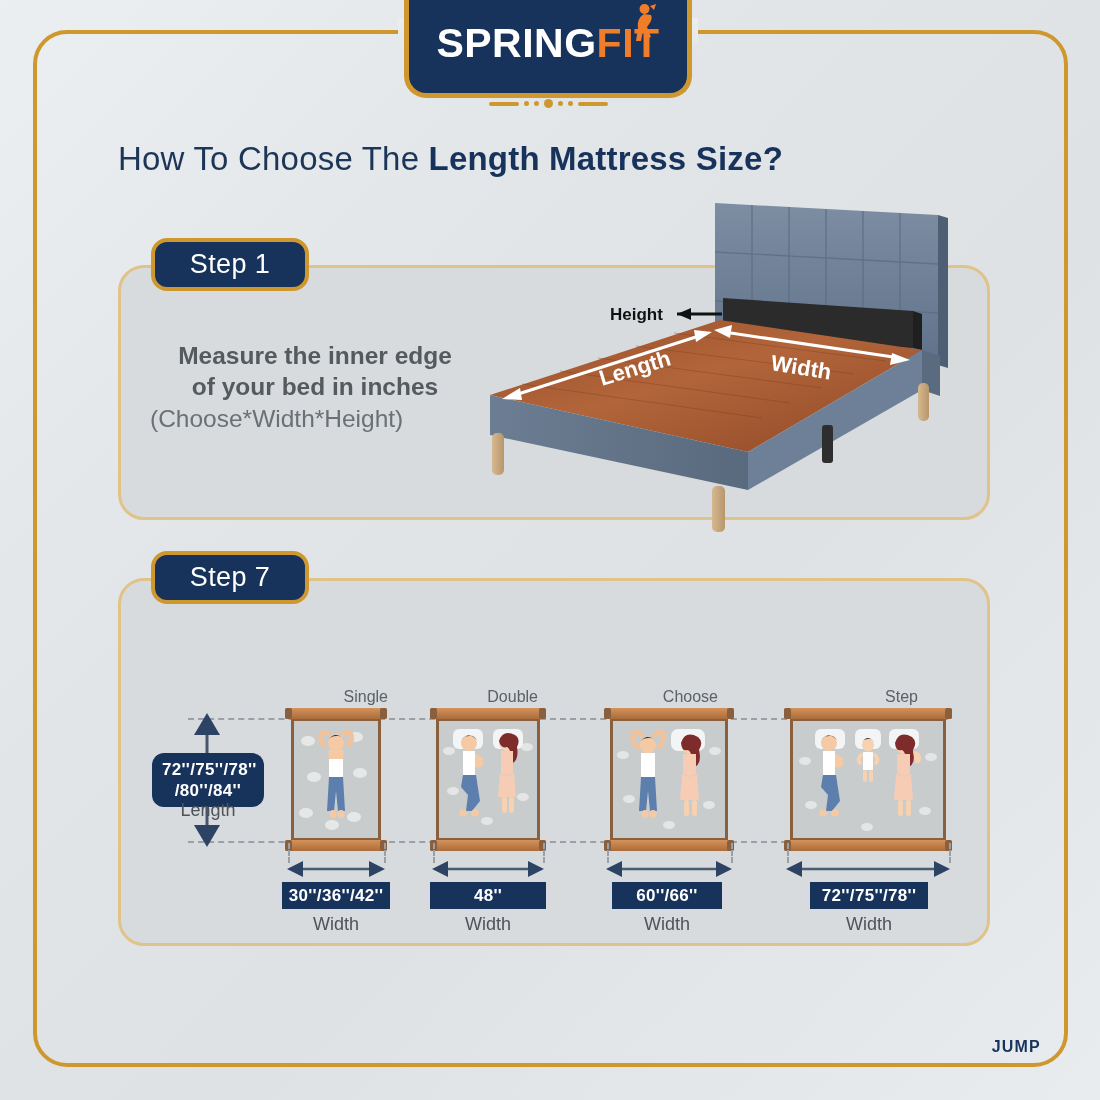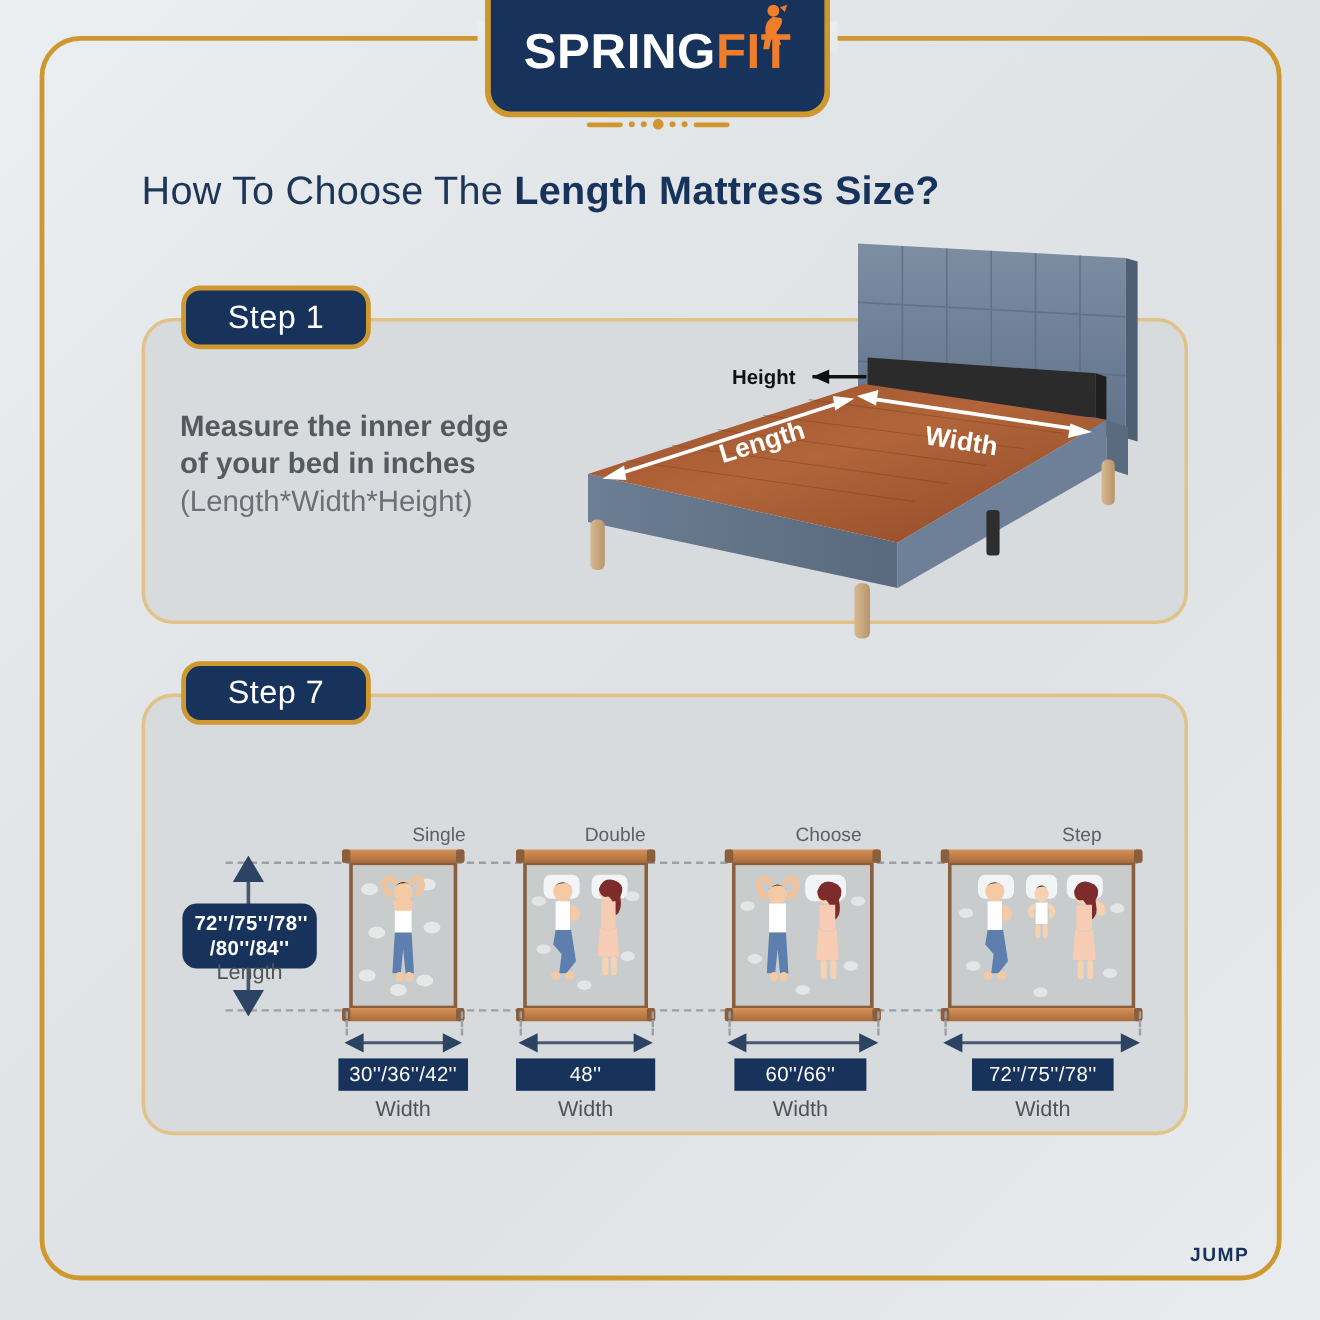"Measure the inner edge" .s1-line { text-align: none -> center }
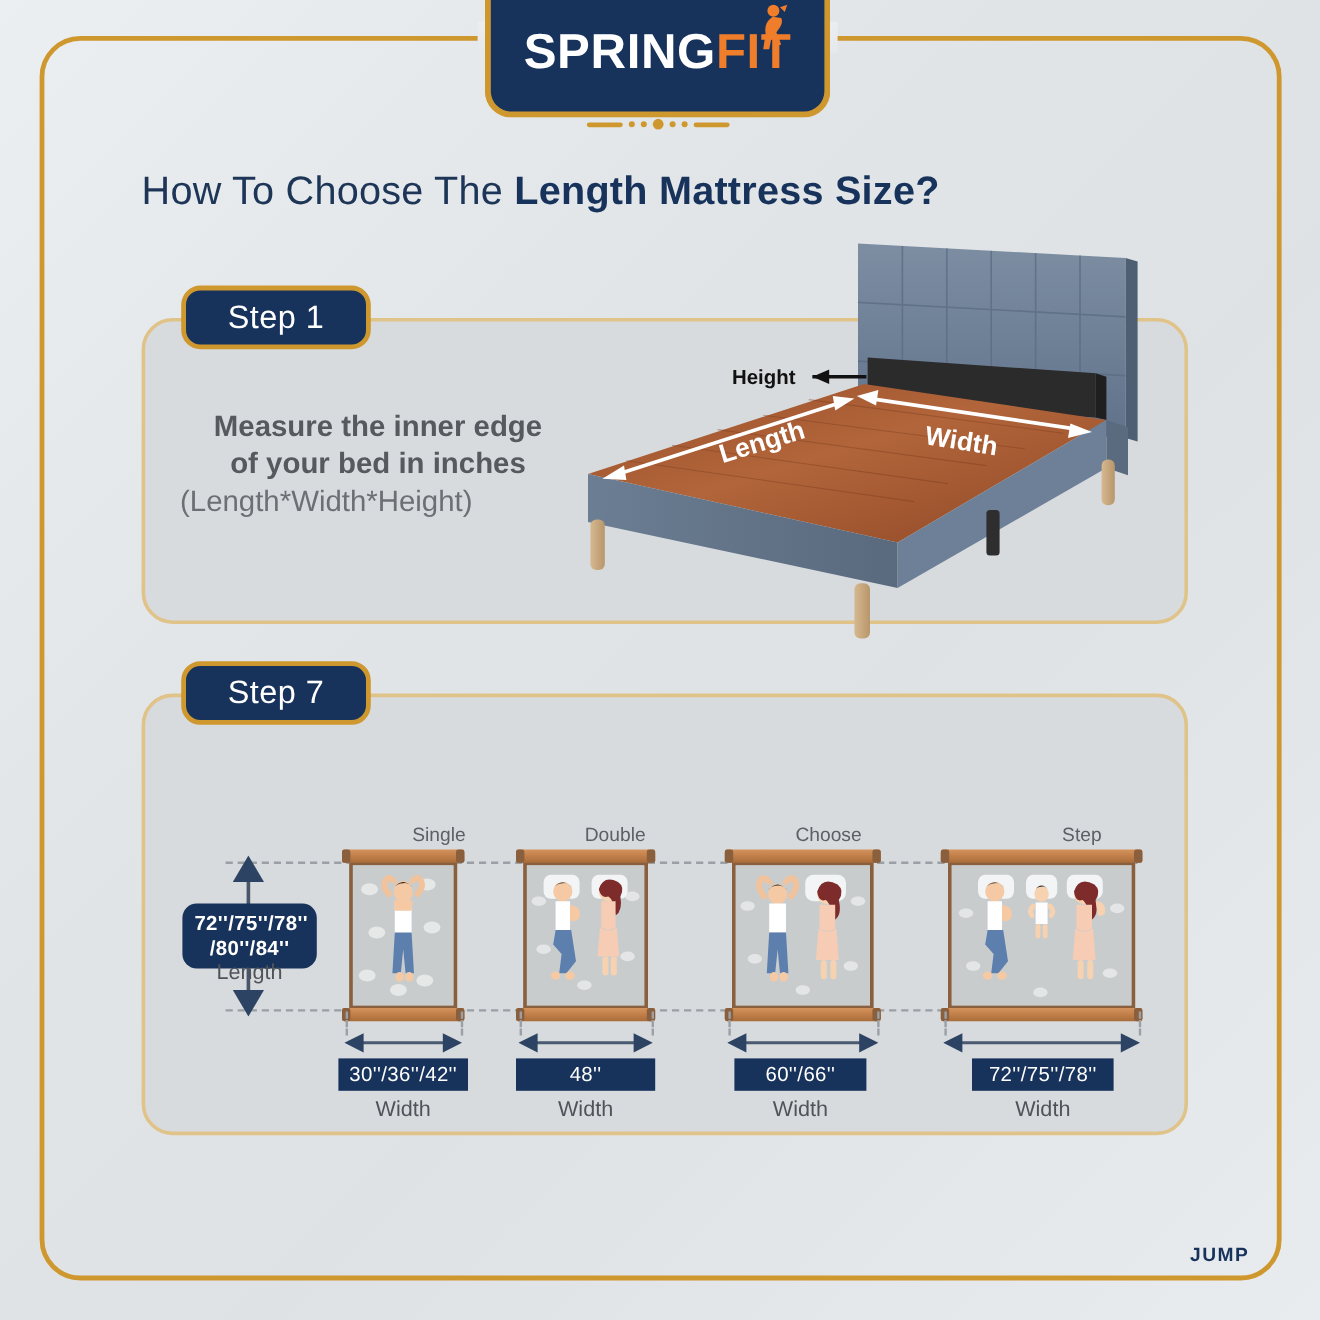"(Length*Width*Height)" div.s1-sub { text: Length -> Choose }
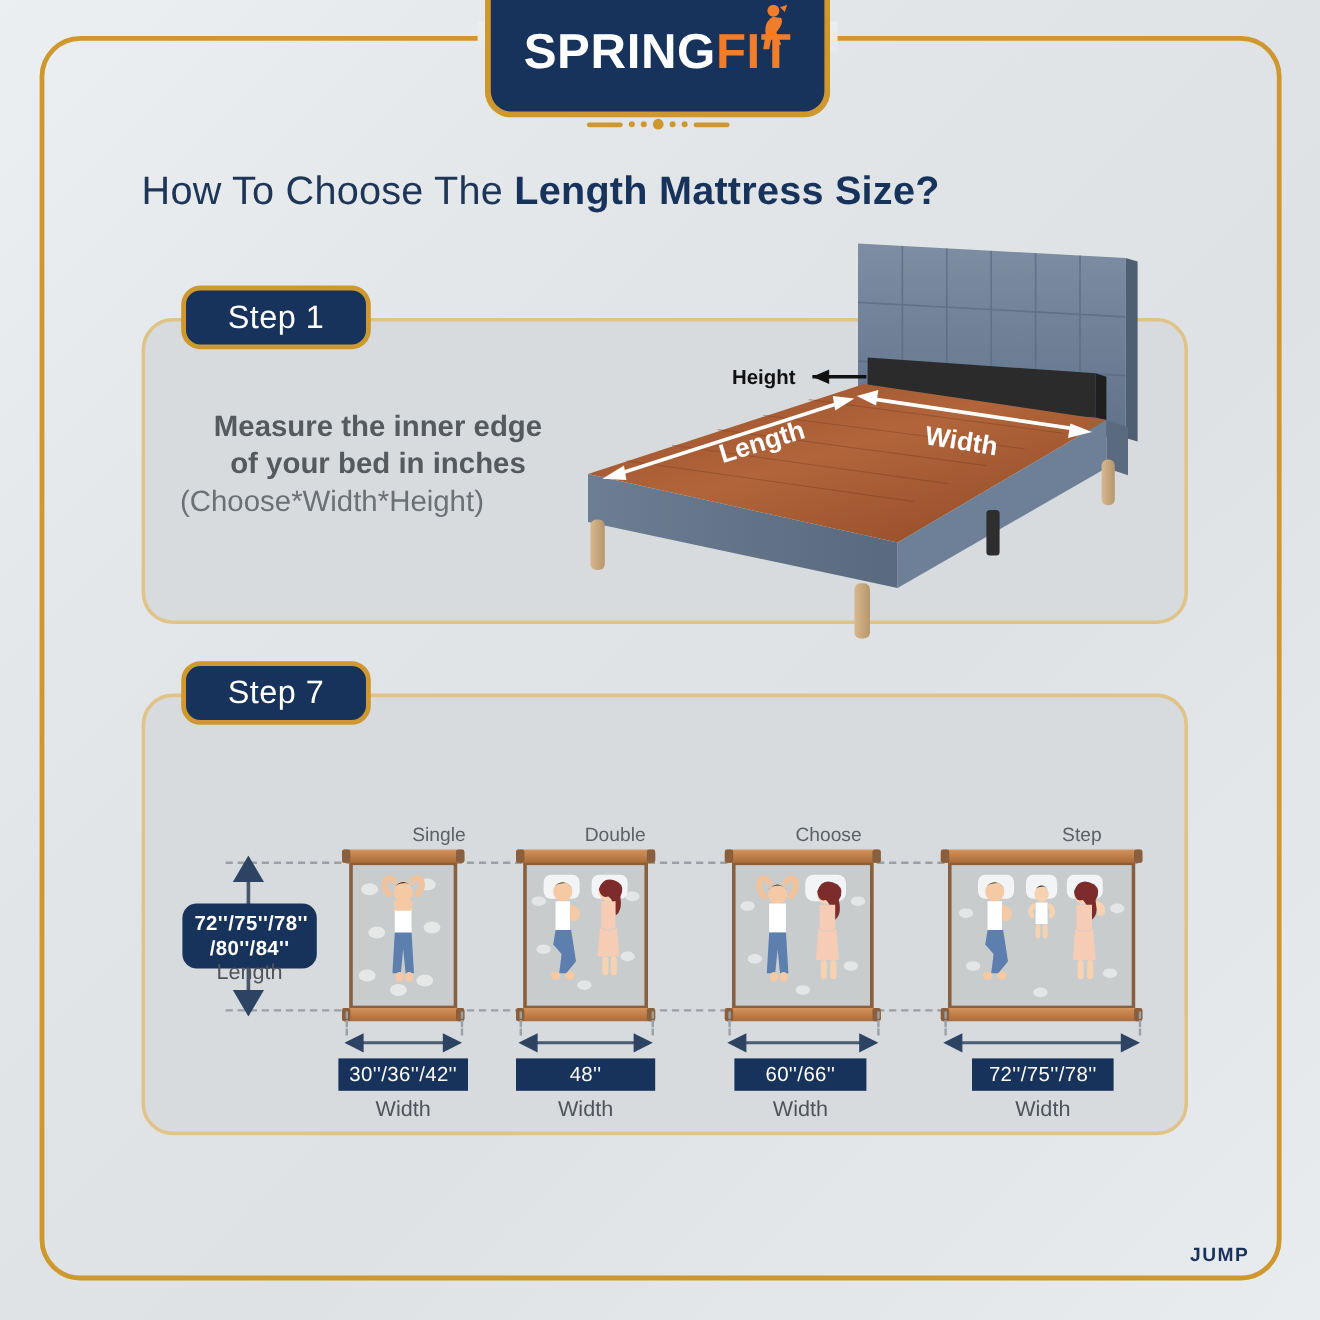"30''/36''/42''" .wid-badge { font-weight: 400 -> 700 }
